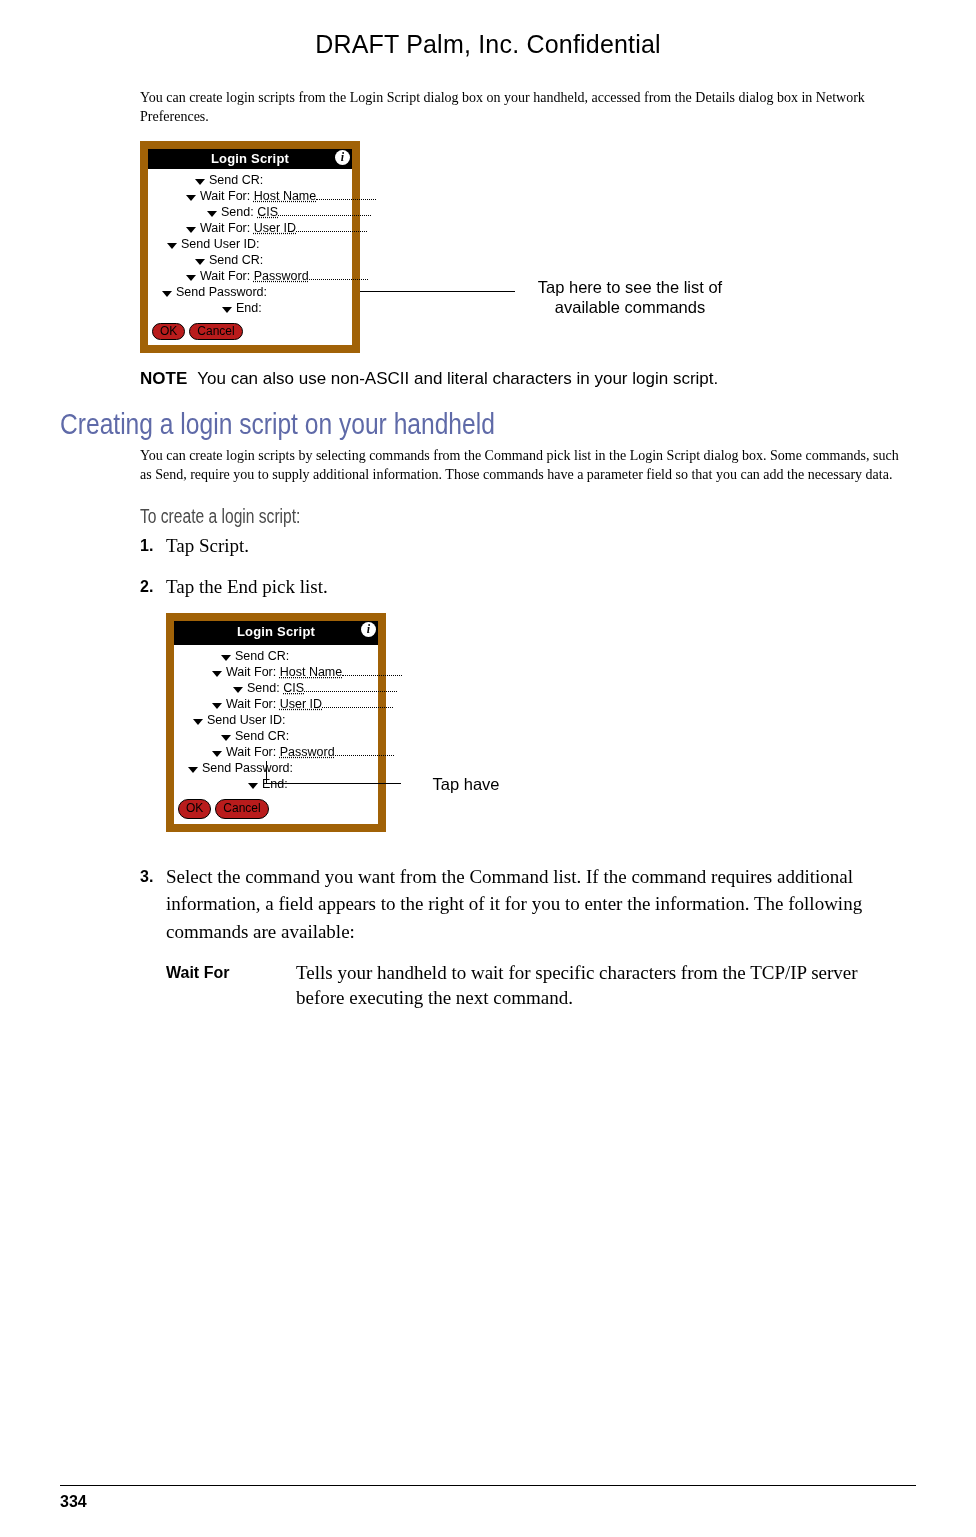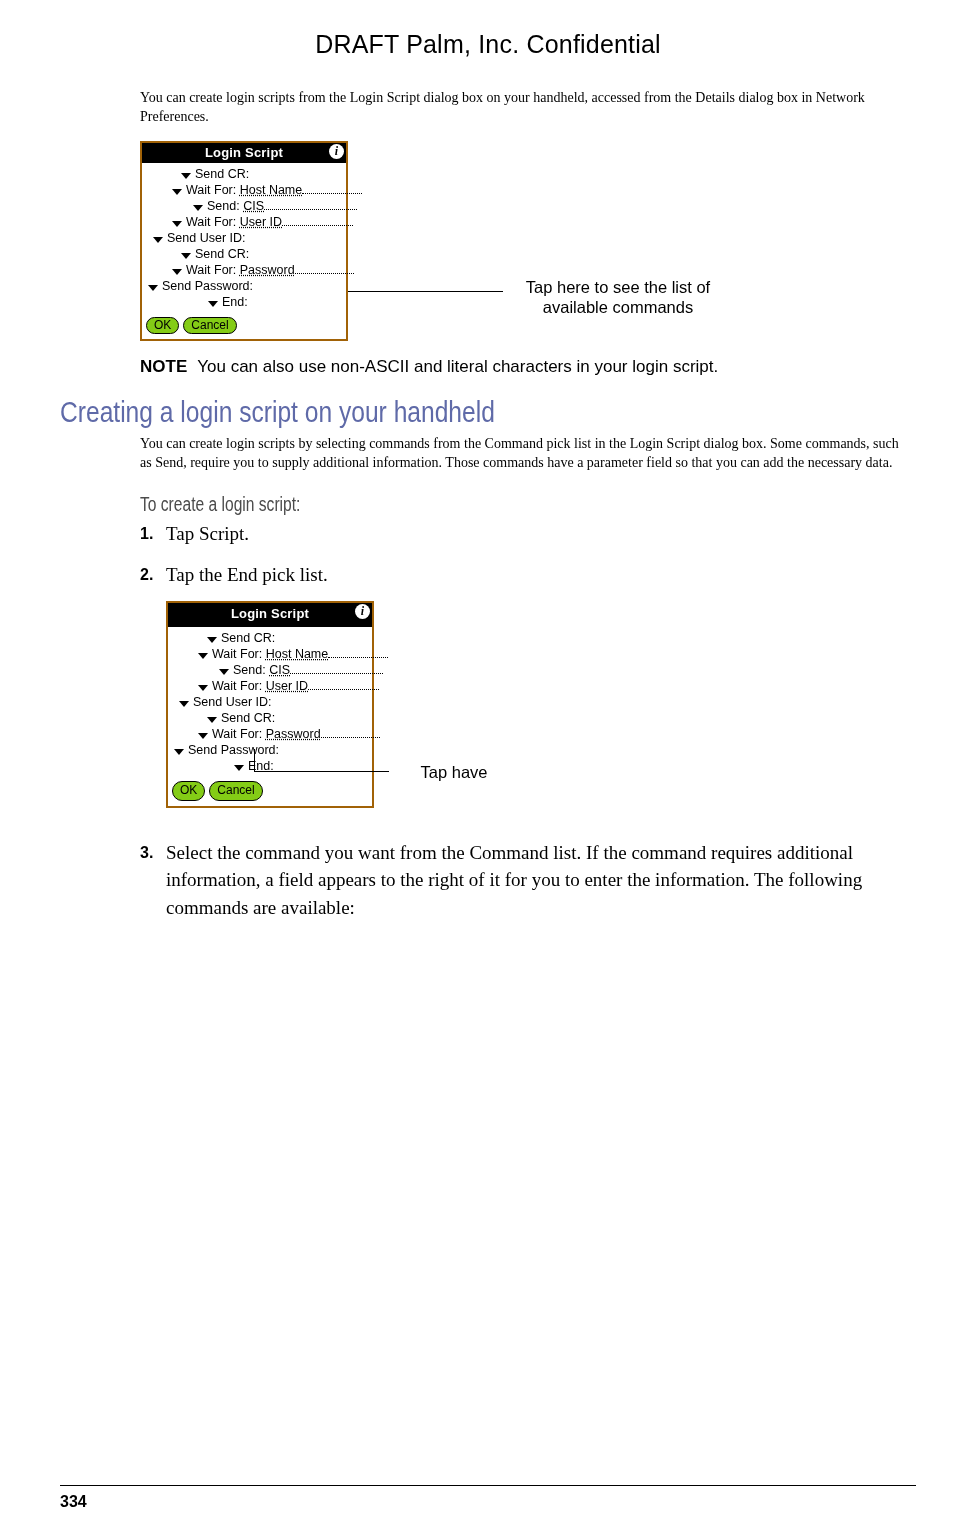"Login Script" .palm-box { border: 2px solid #a16207 -> 8px solid #a16207 }
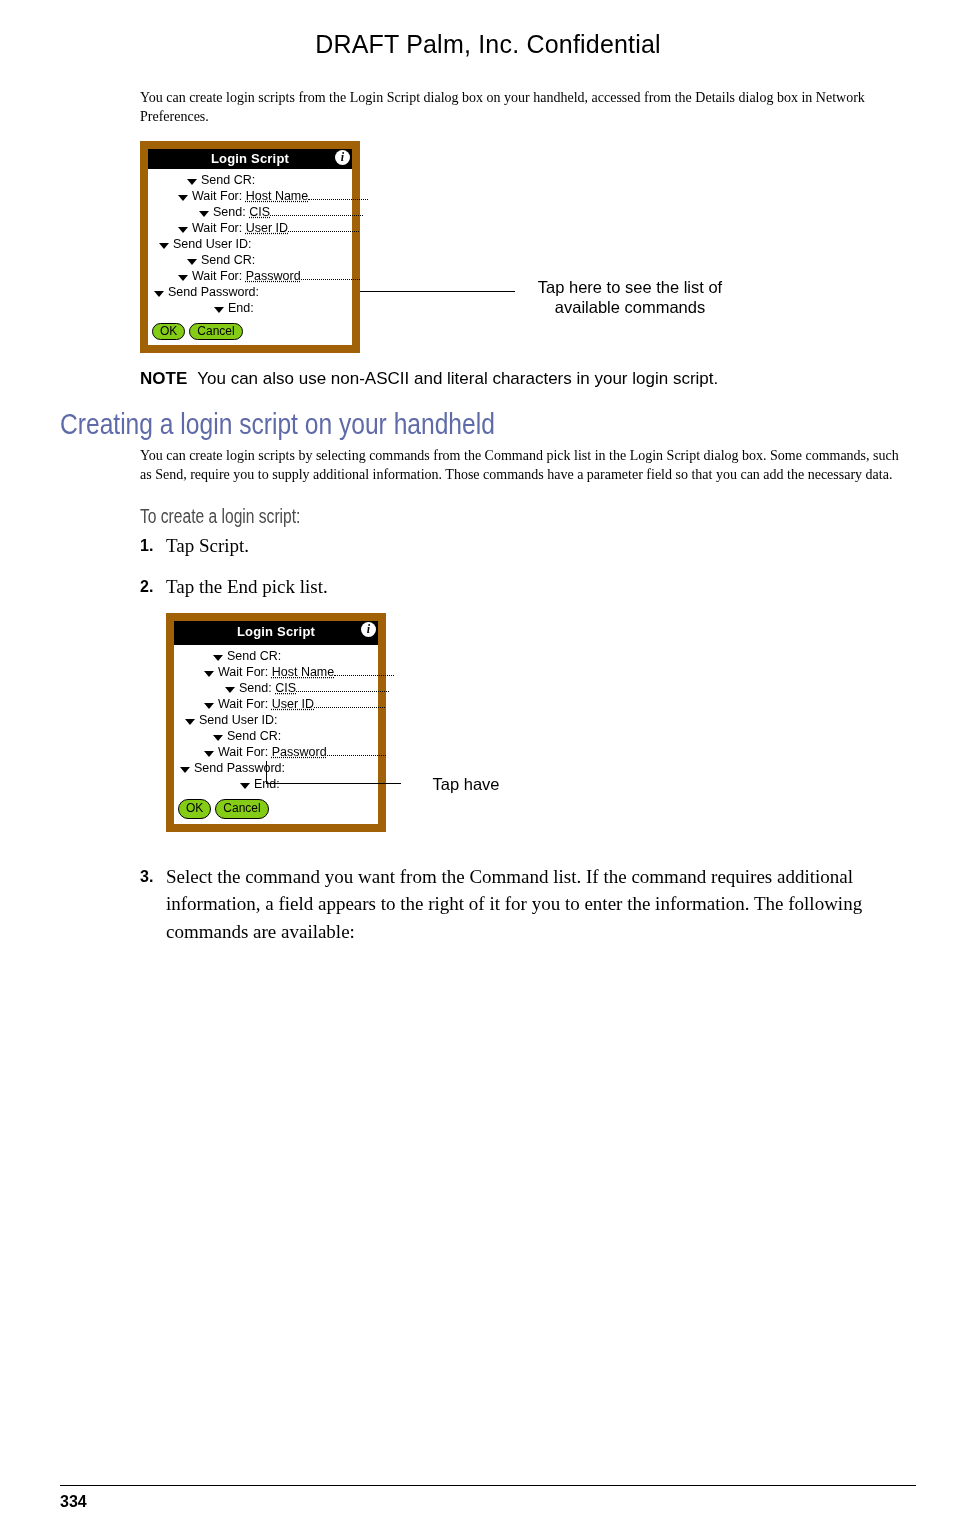"Send CR:" .palm-body { padding: 3px 6px 3px 6px -> 3px 6px 3px 14px }
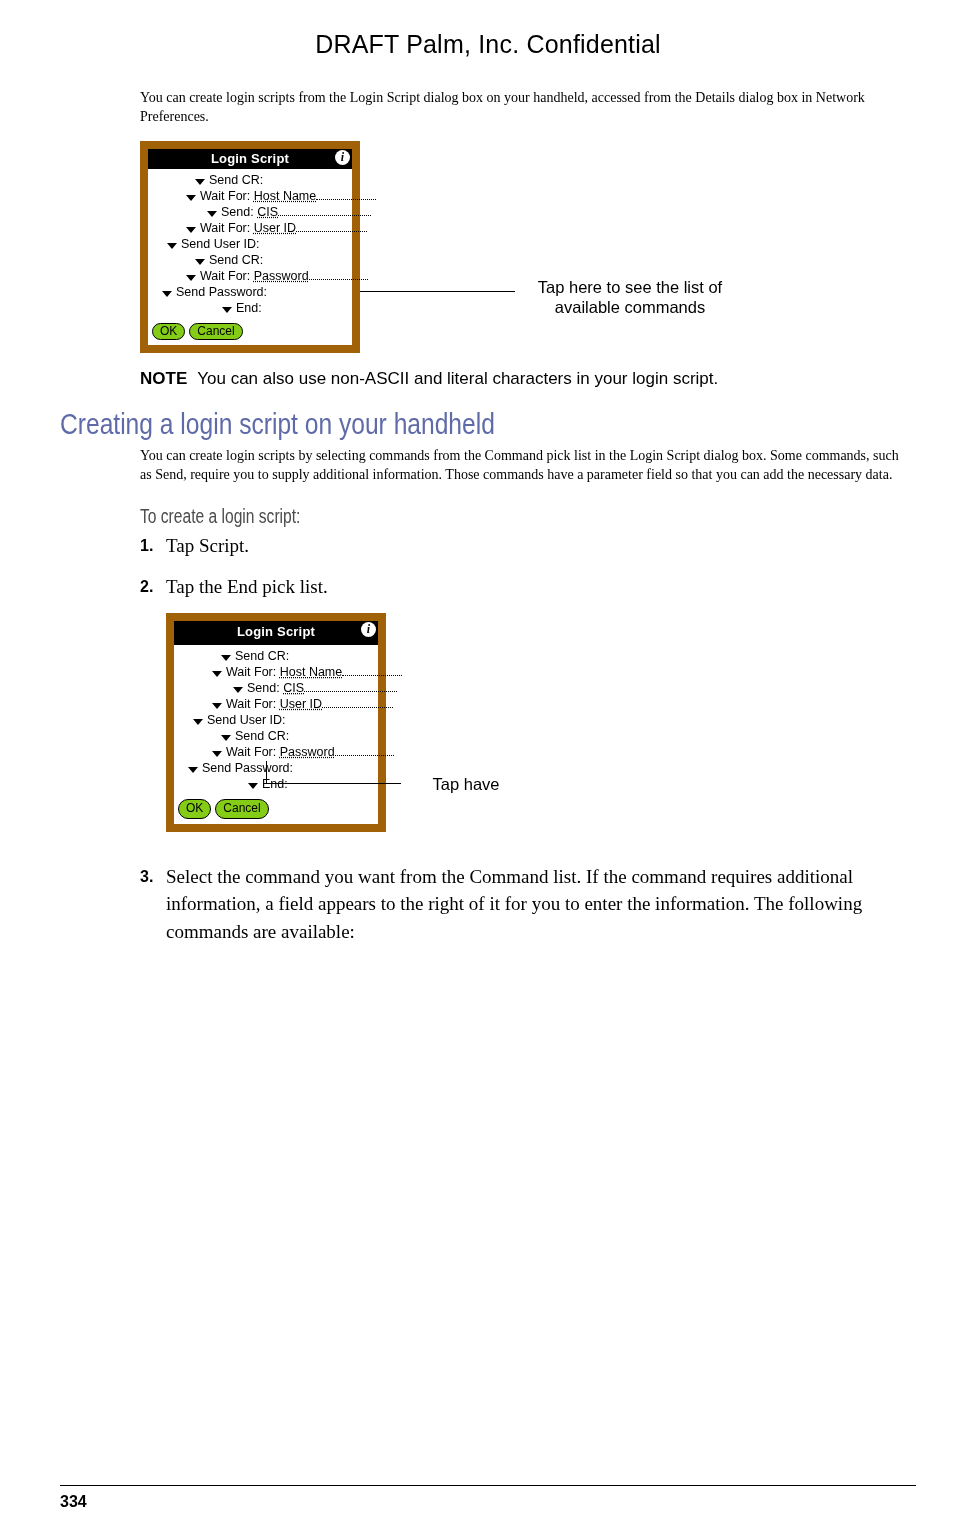"OK" .palm-btn { background: #84cc16 -> #b91c1c }
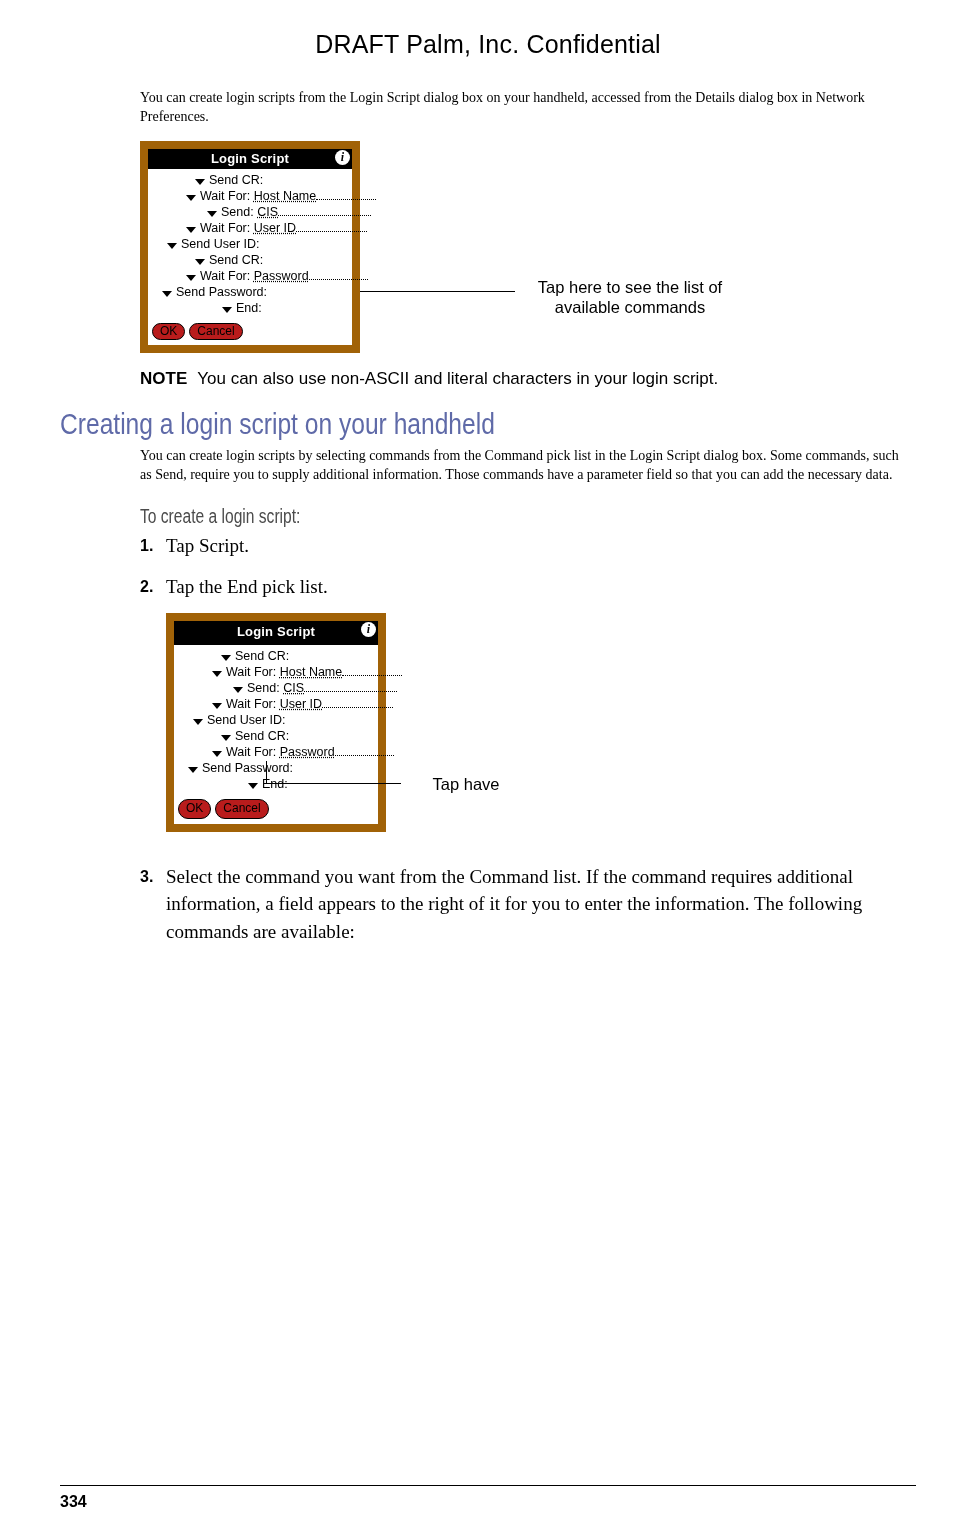"Wait For" div.def-row { html: none -> <div> <div>Wait For</div> <div>Tells your handheld to wait for specific characters from the TCP/IP server before executing the next command.</div> </div> }
